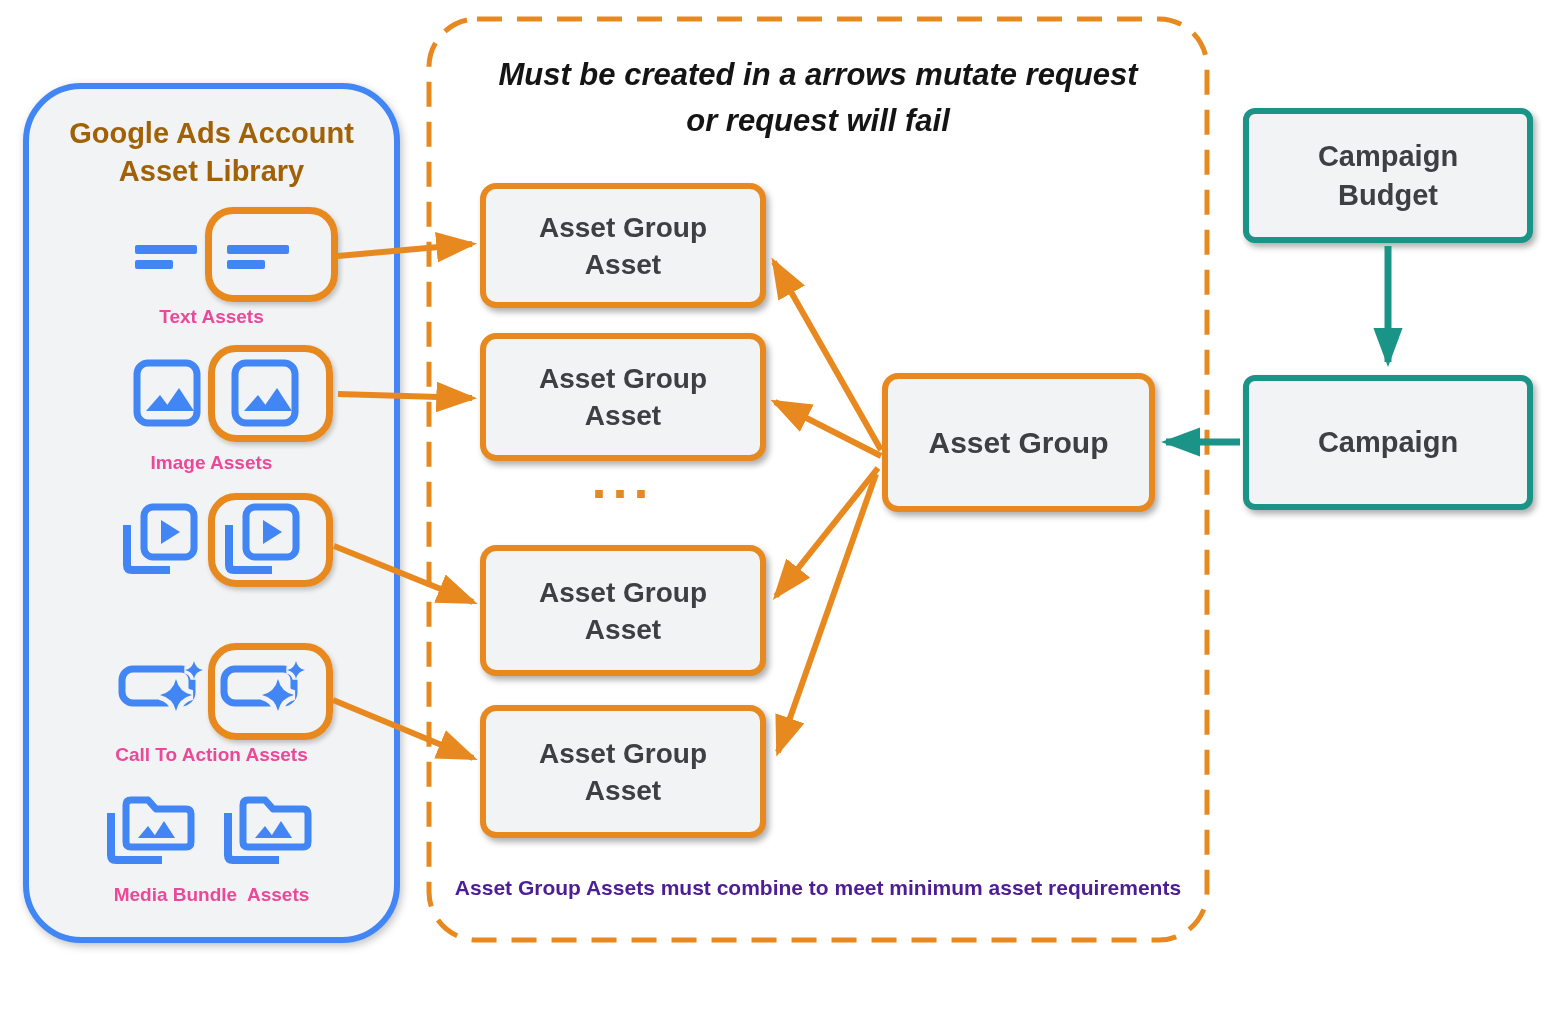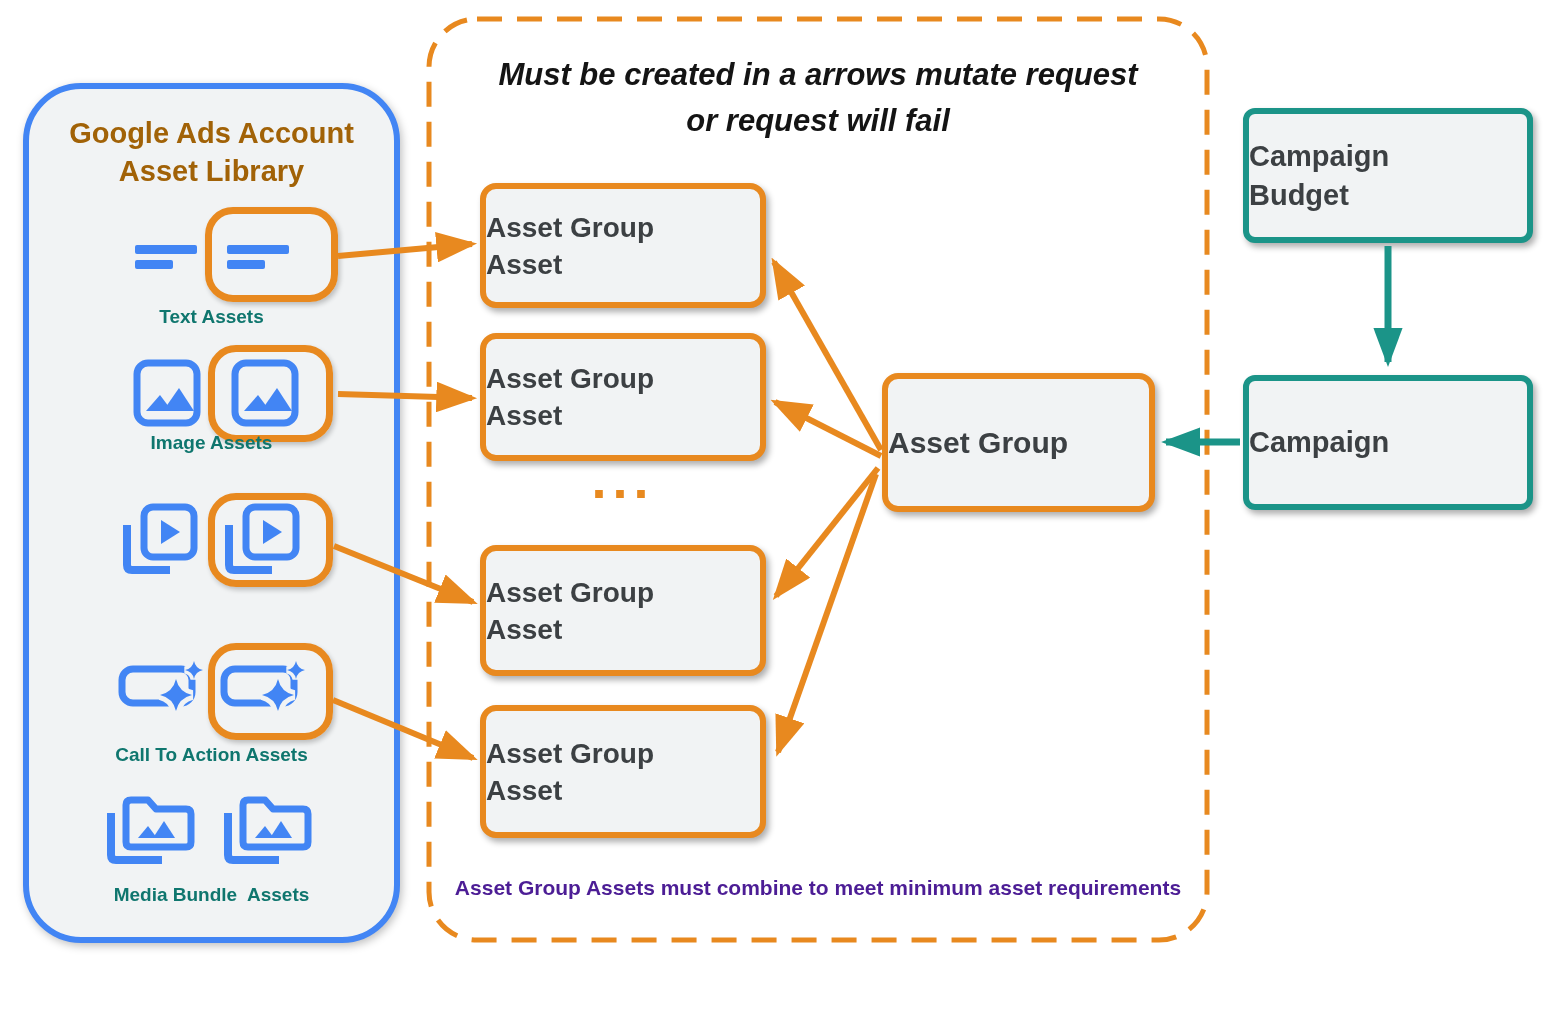"Campaign" .node { align-items: flex-start -> center }
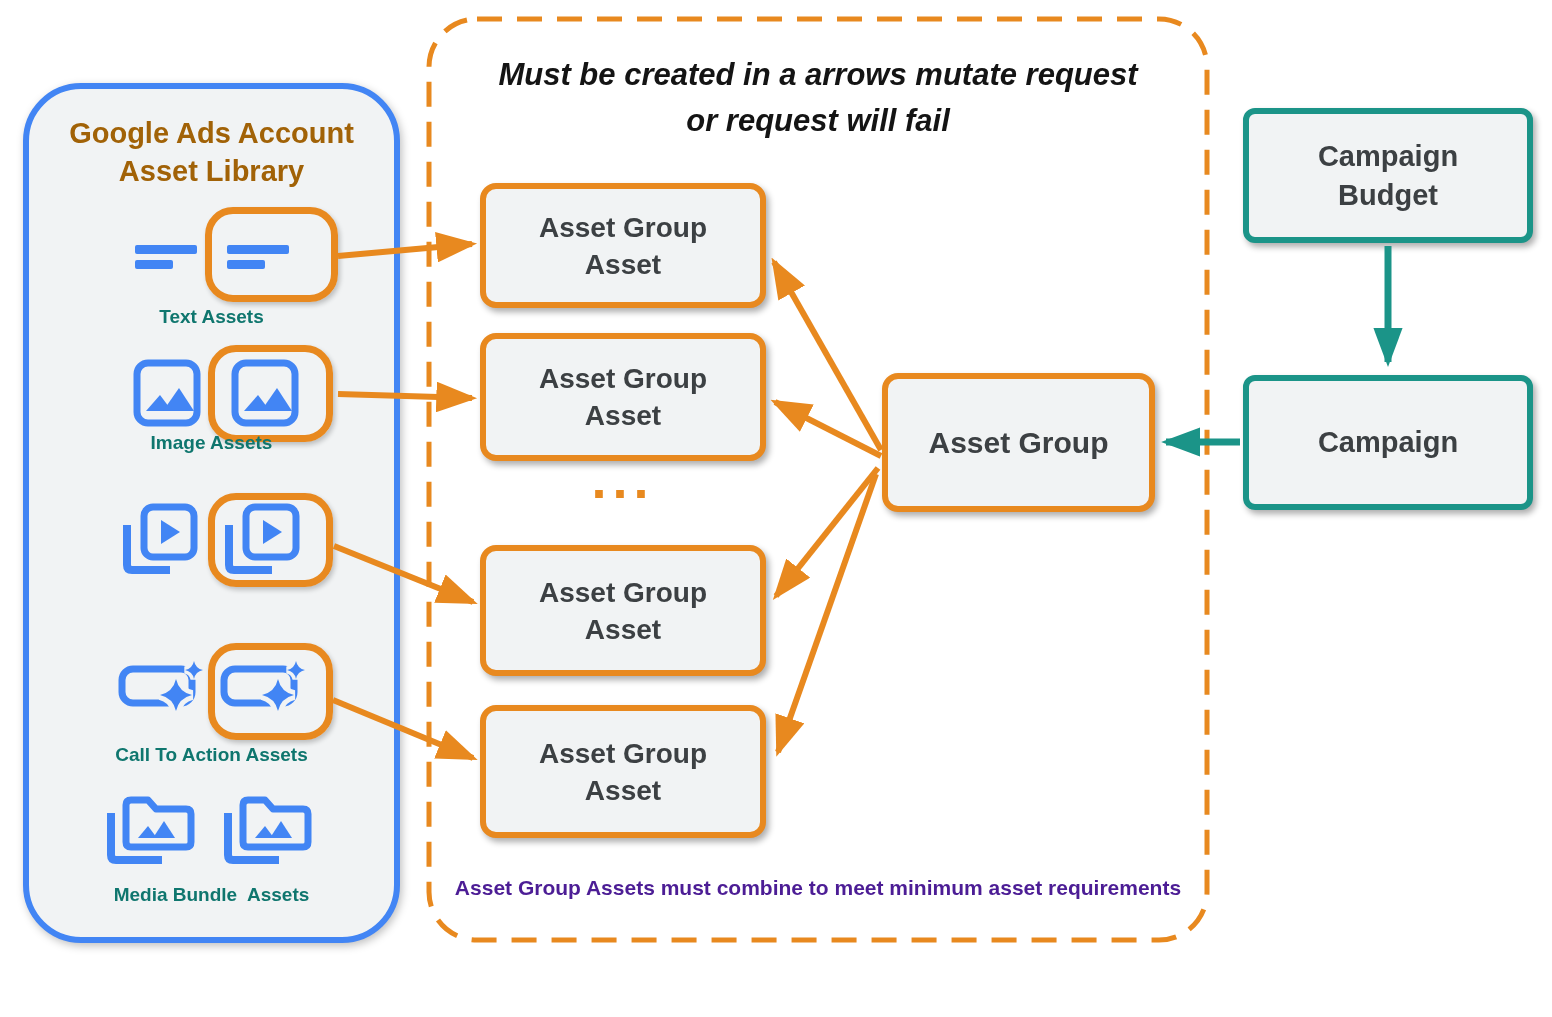"Text Assets" .lib-label { color: #0f766e -> #ec4899 }
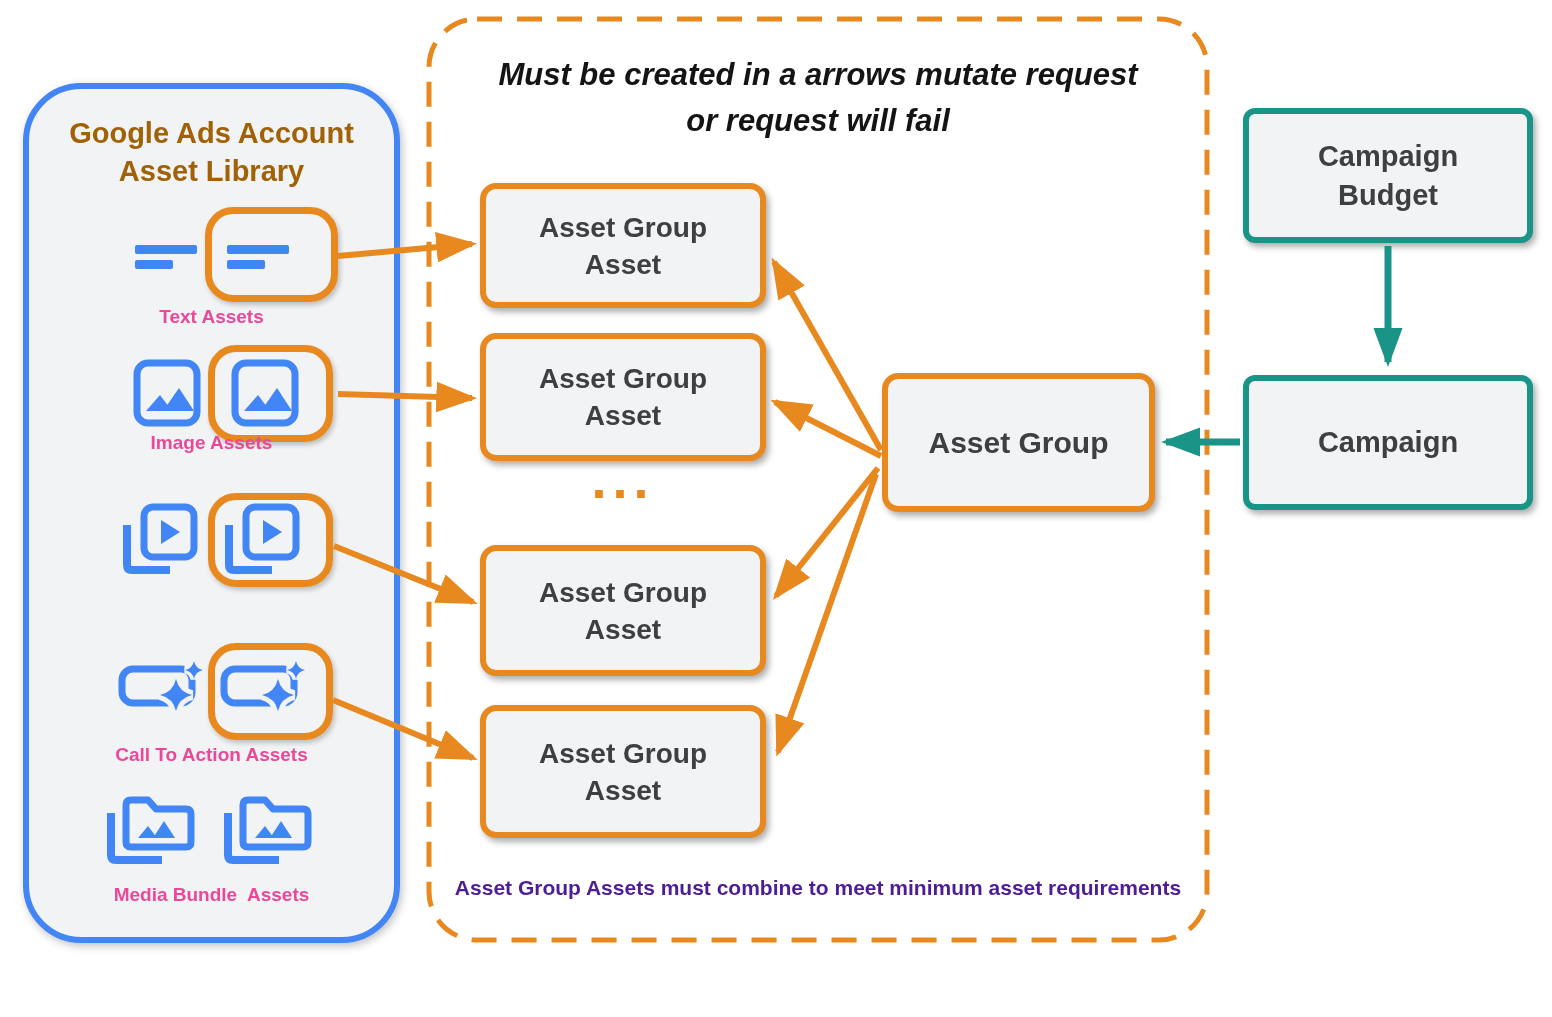"Image Assets" div.abs { top: 432px -> 452px }
